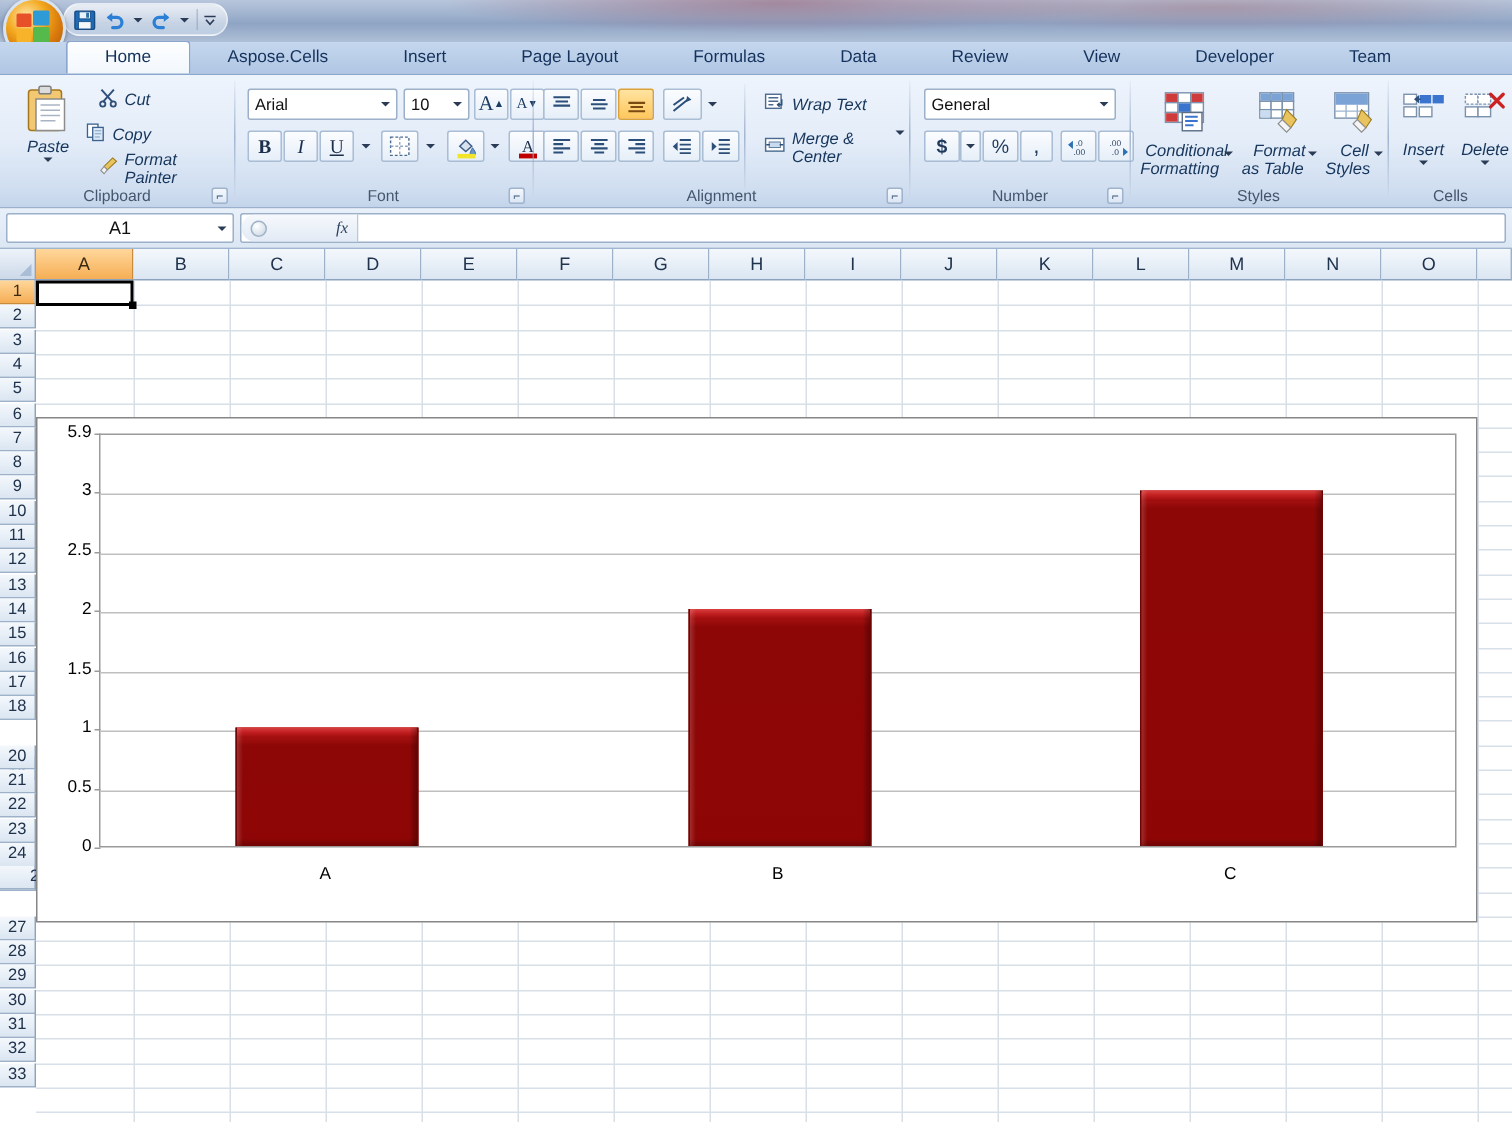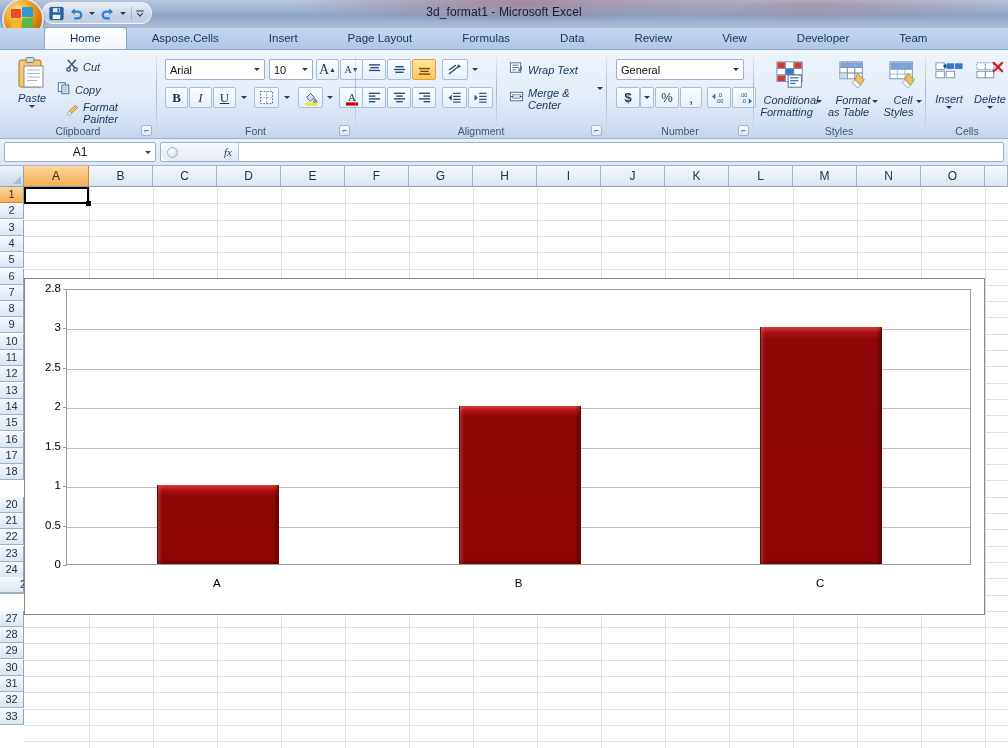"3d_format1 - Microsoft Excel" div.win-title { html: <div>3d_format1 - Microsoft Excel</div> -> none }
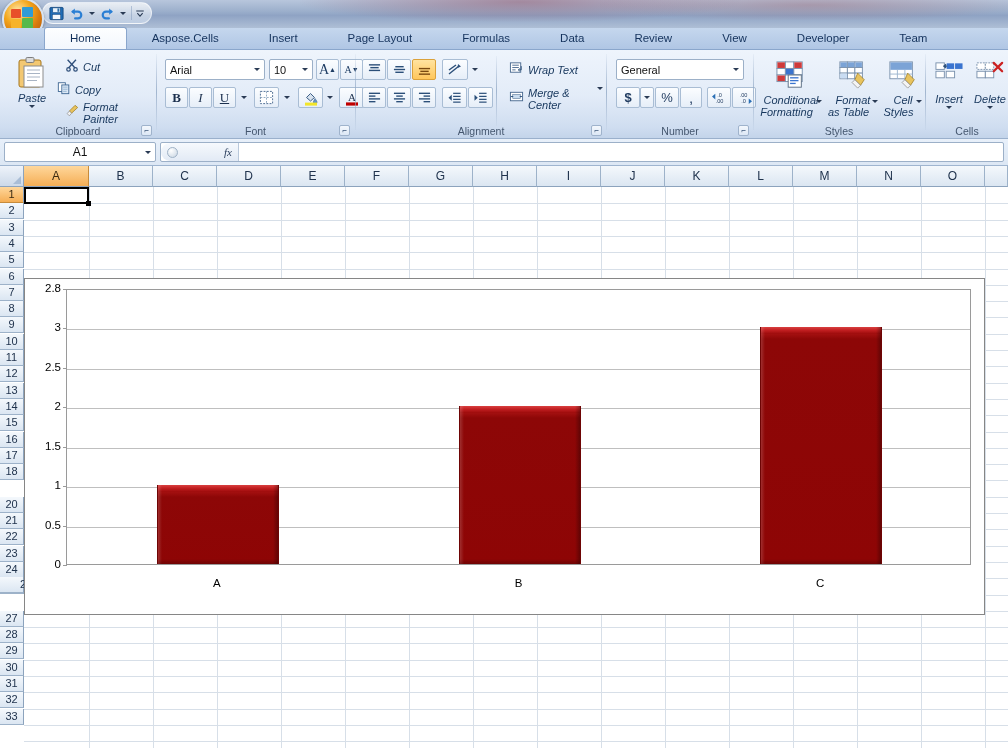"2.8" div.ylab { text: 2.8 -> 5.9 }
